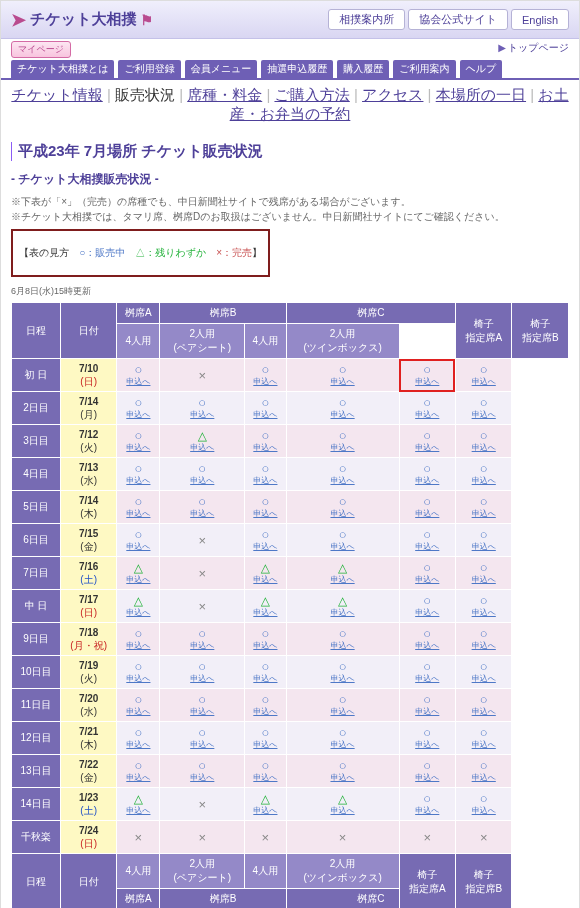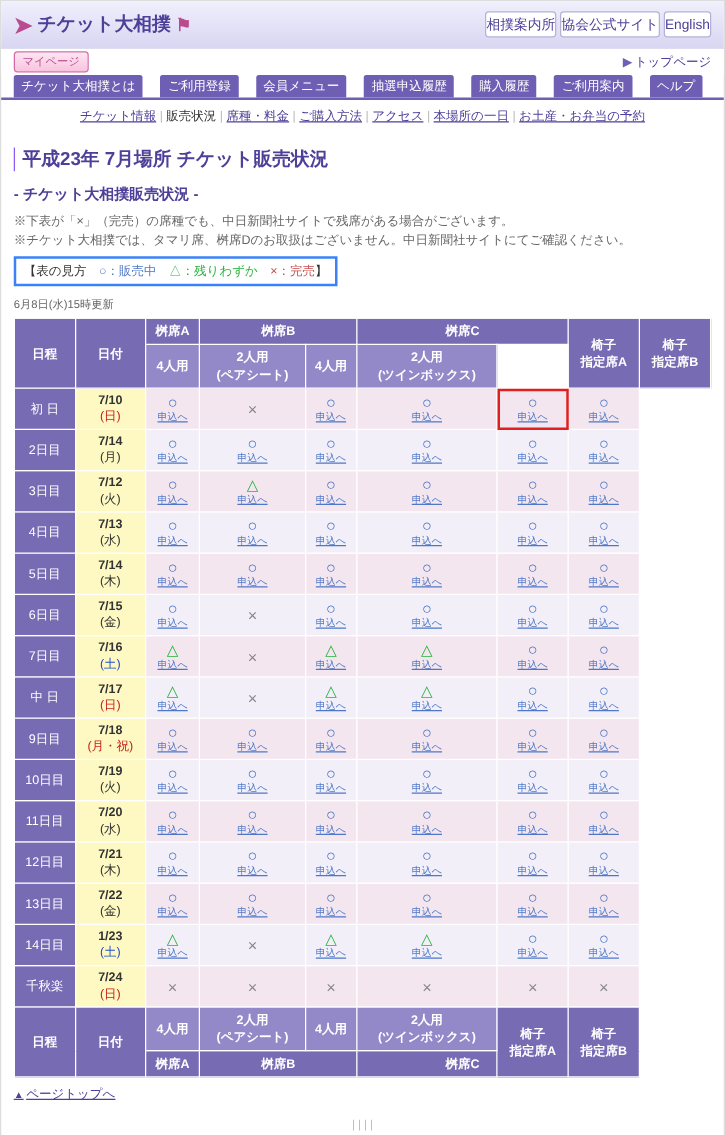"相撲案内所" .tbtn { padding: 2px 0 -> 2px 10px }
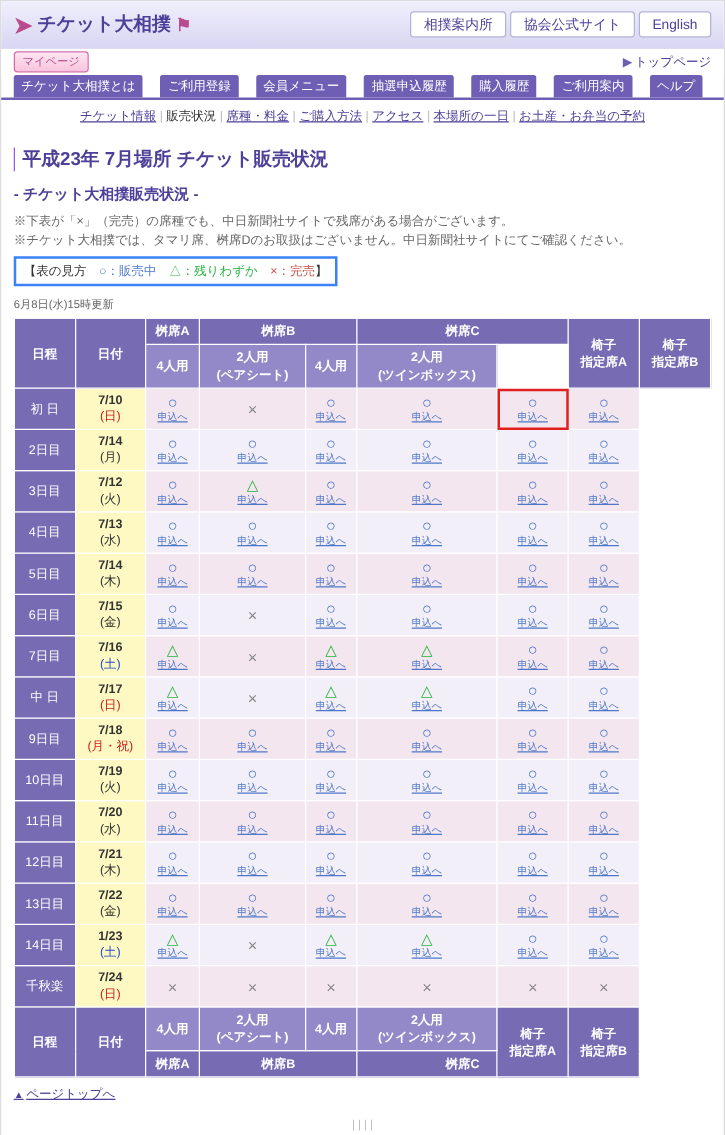"マイページ" .row2 { align-items: center -> none }
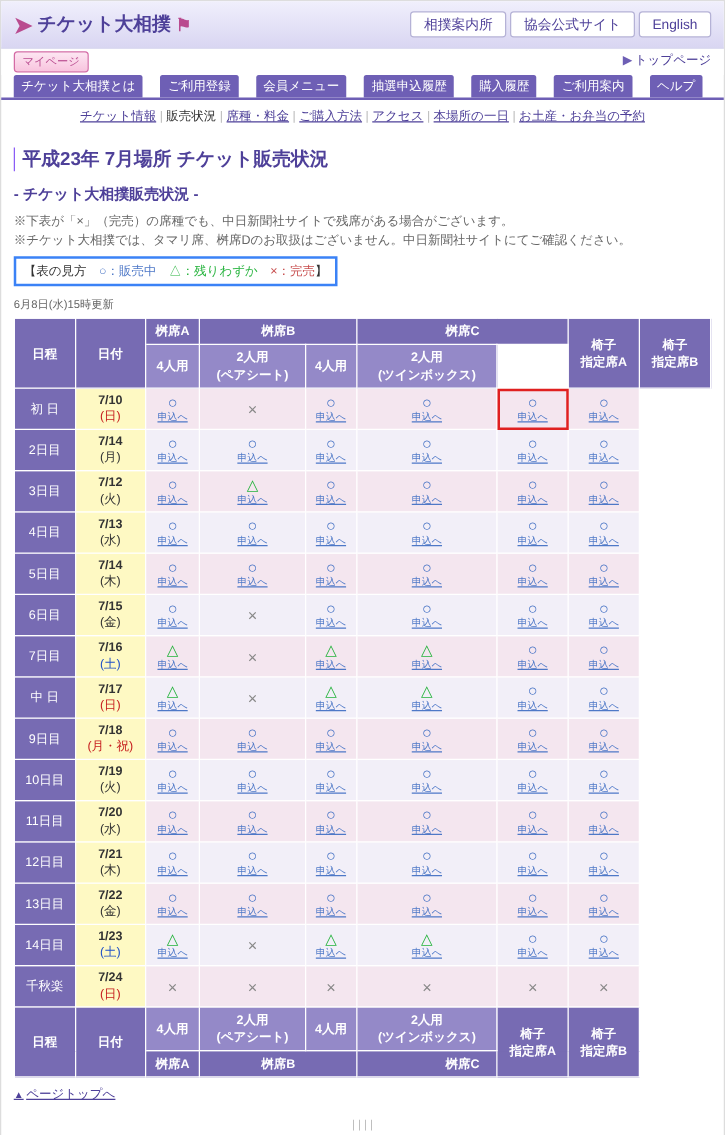"チケット大相撲とは" .tabbar { gap: 14px -> 4px }
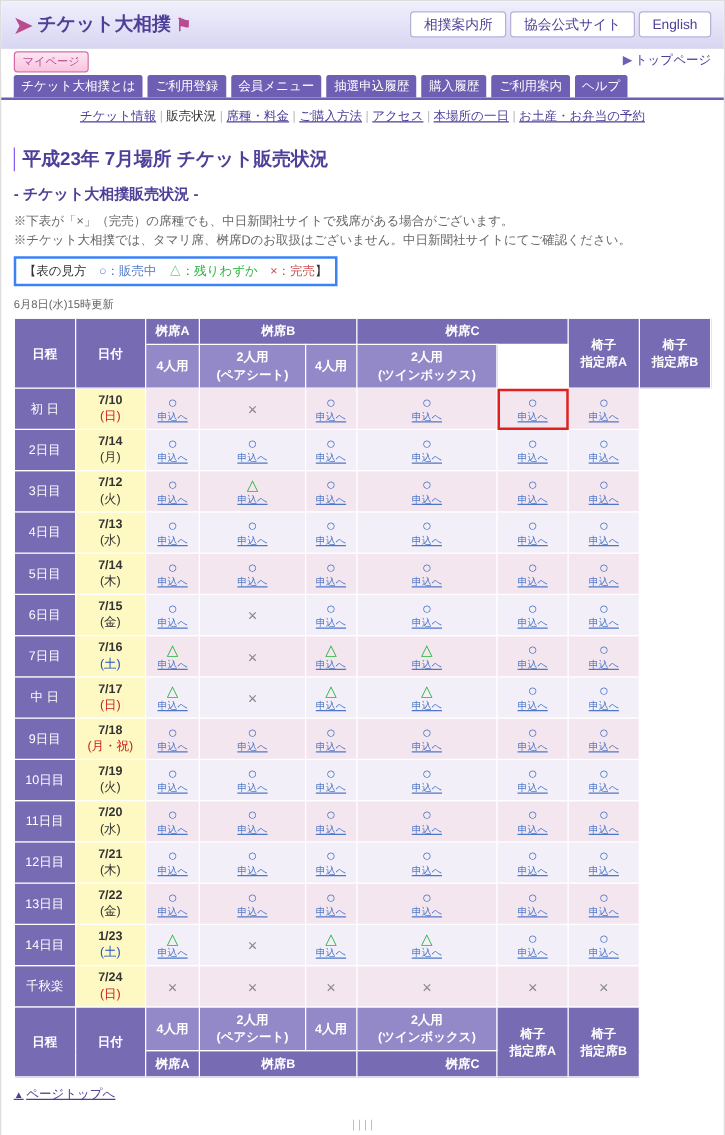"チケット情報 | 販売状況 | 席種・料金" .nav { font-size: 10px -> 15px }
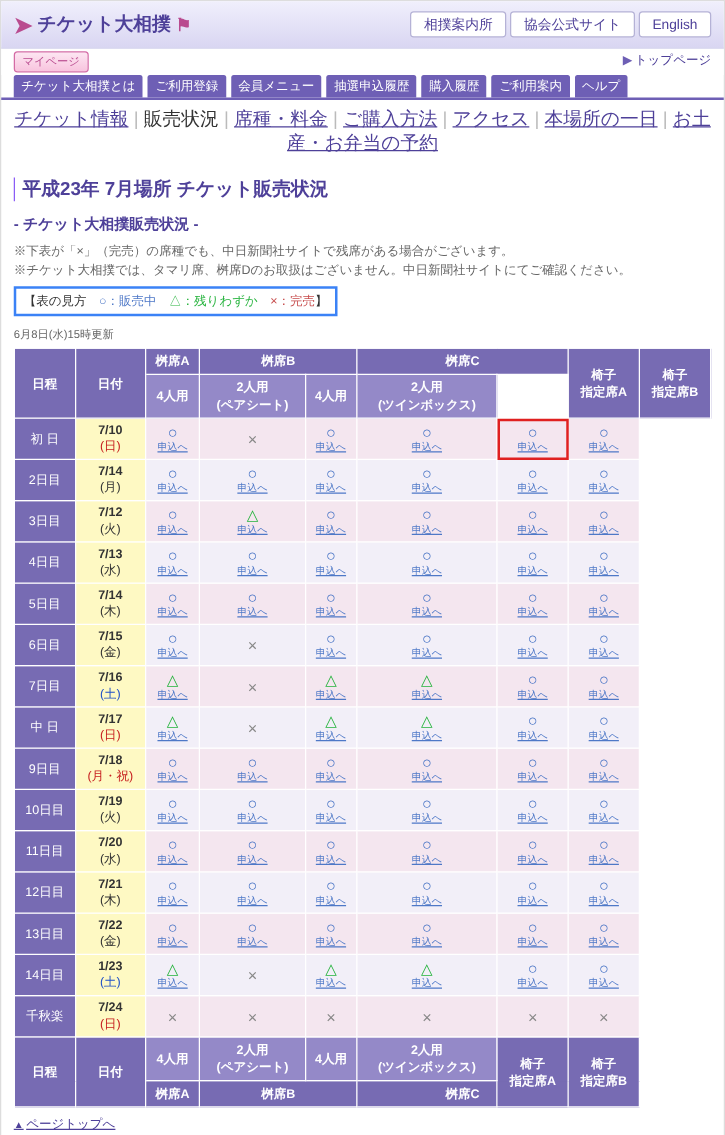"【表の見方 ○：販売中 △：残りわずか ×：完売】" .legend { border: 2px solid #3b82f6 -> 2px solid #7f1d1d; padding: 3px 6px -> 15px 6px }
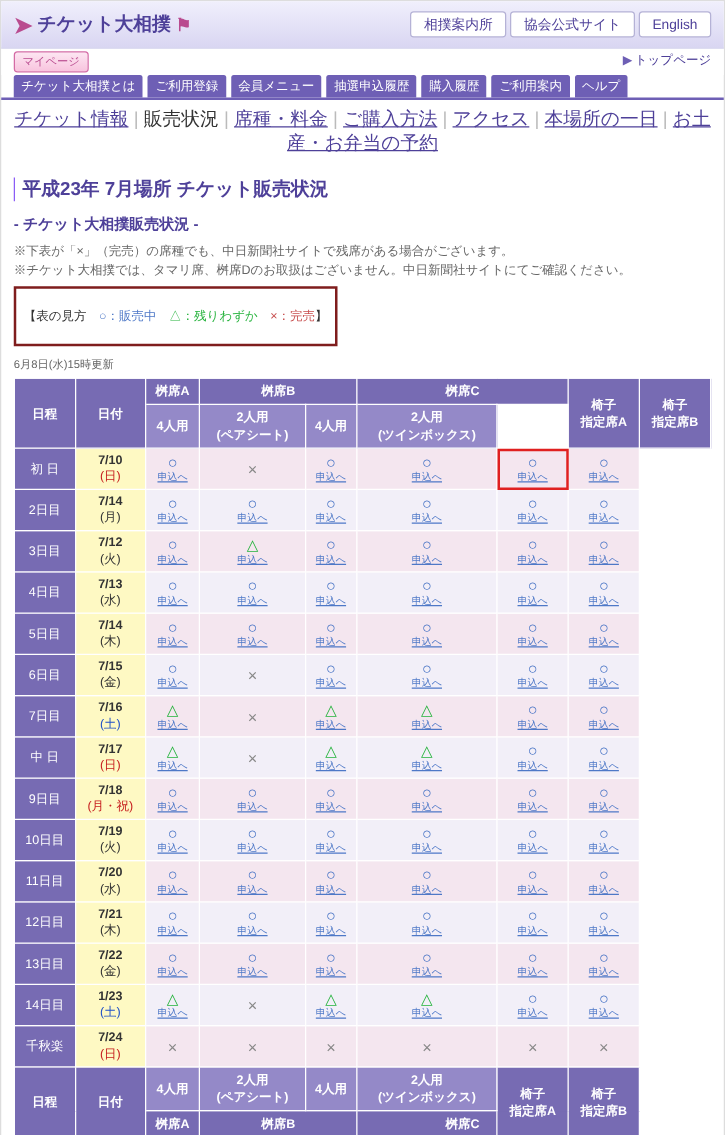"桝席A" th { font-weight: bold -> normal }
